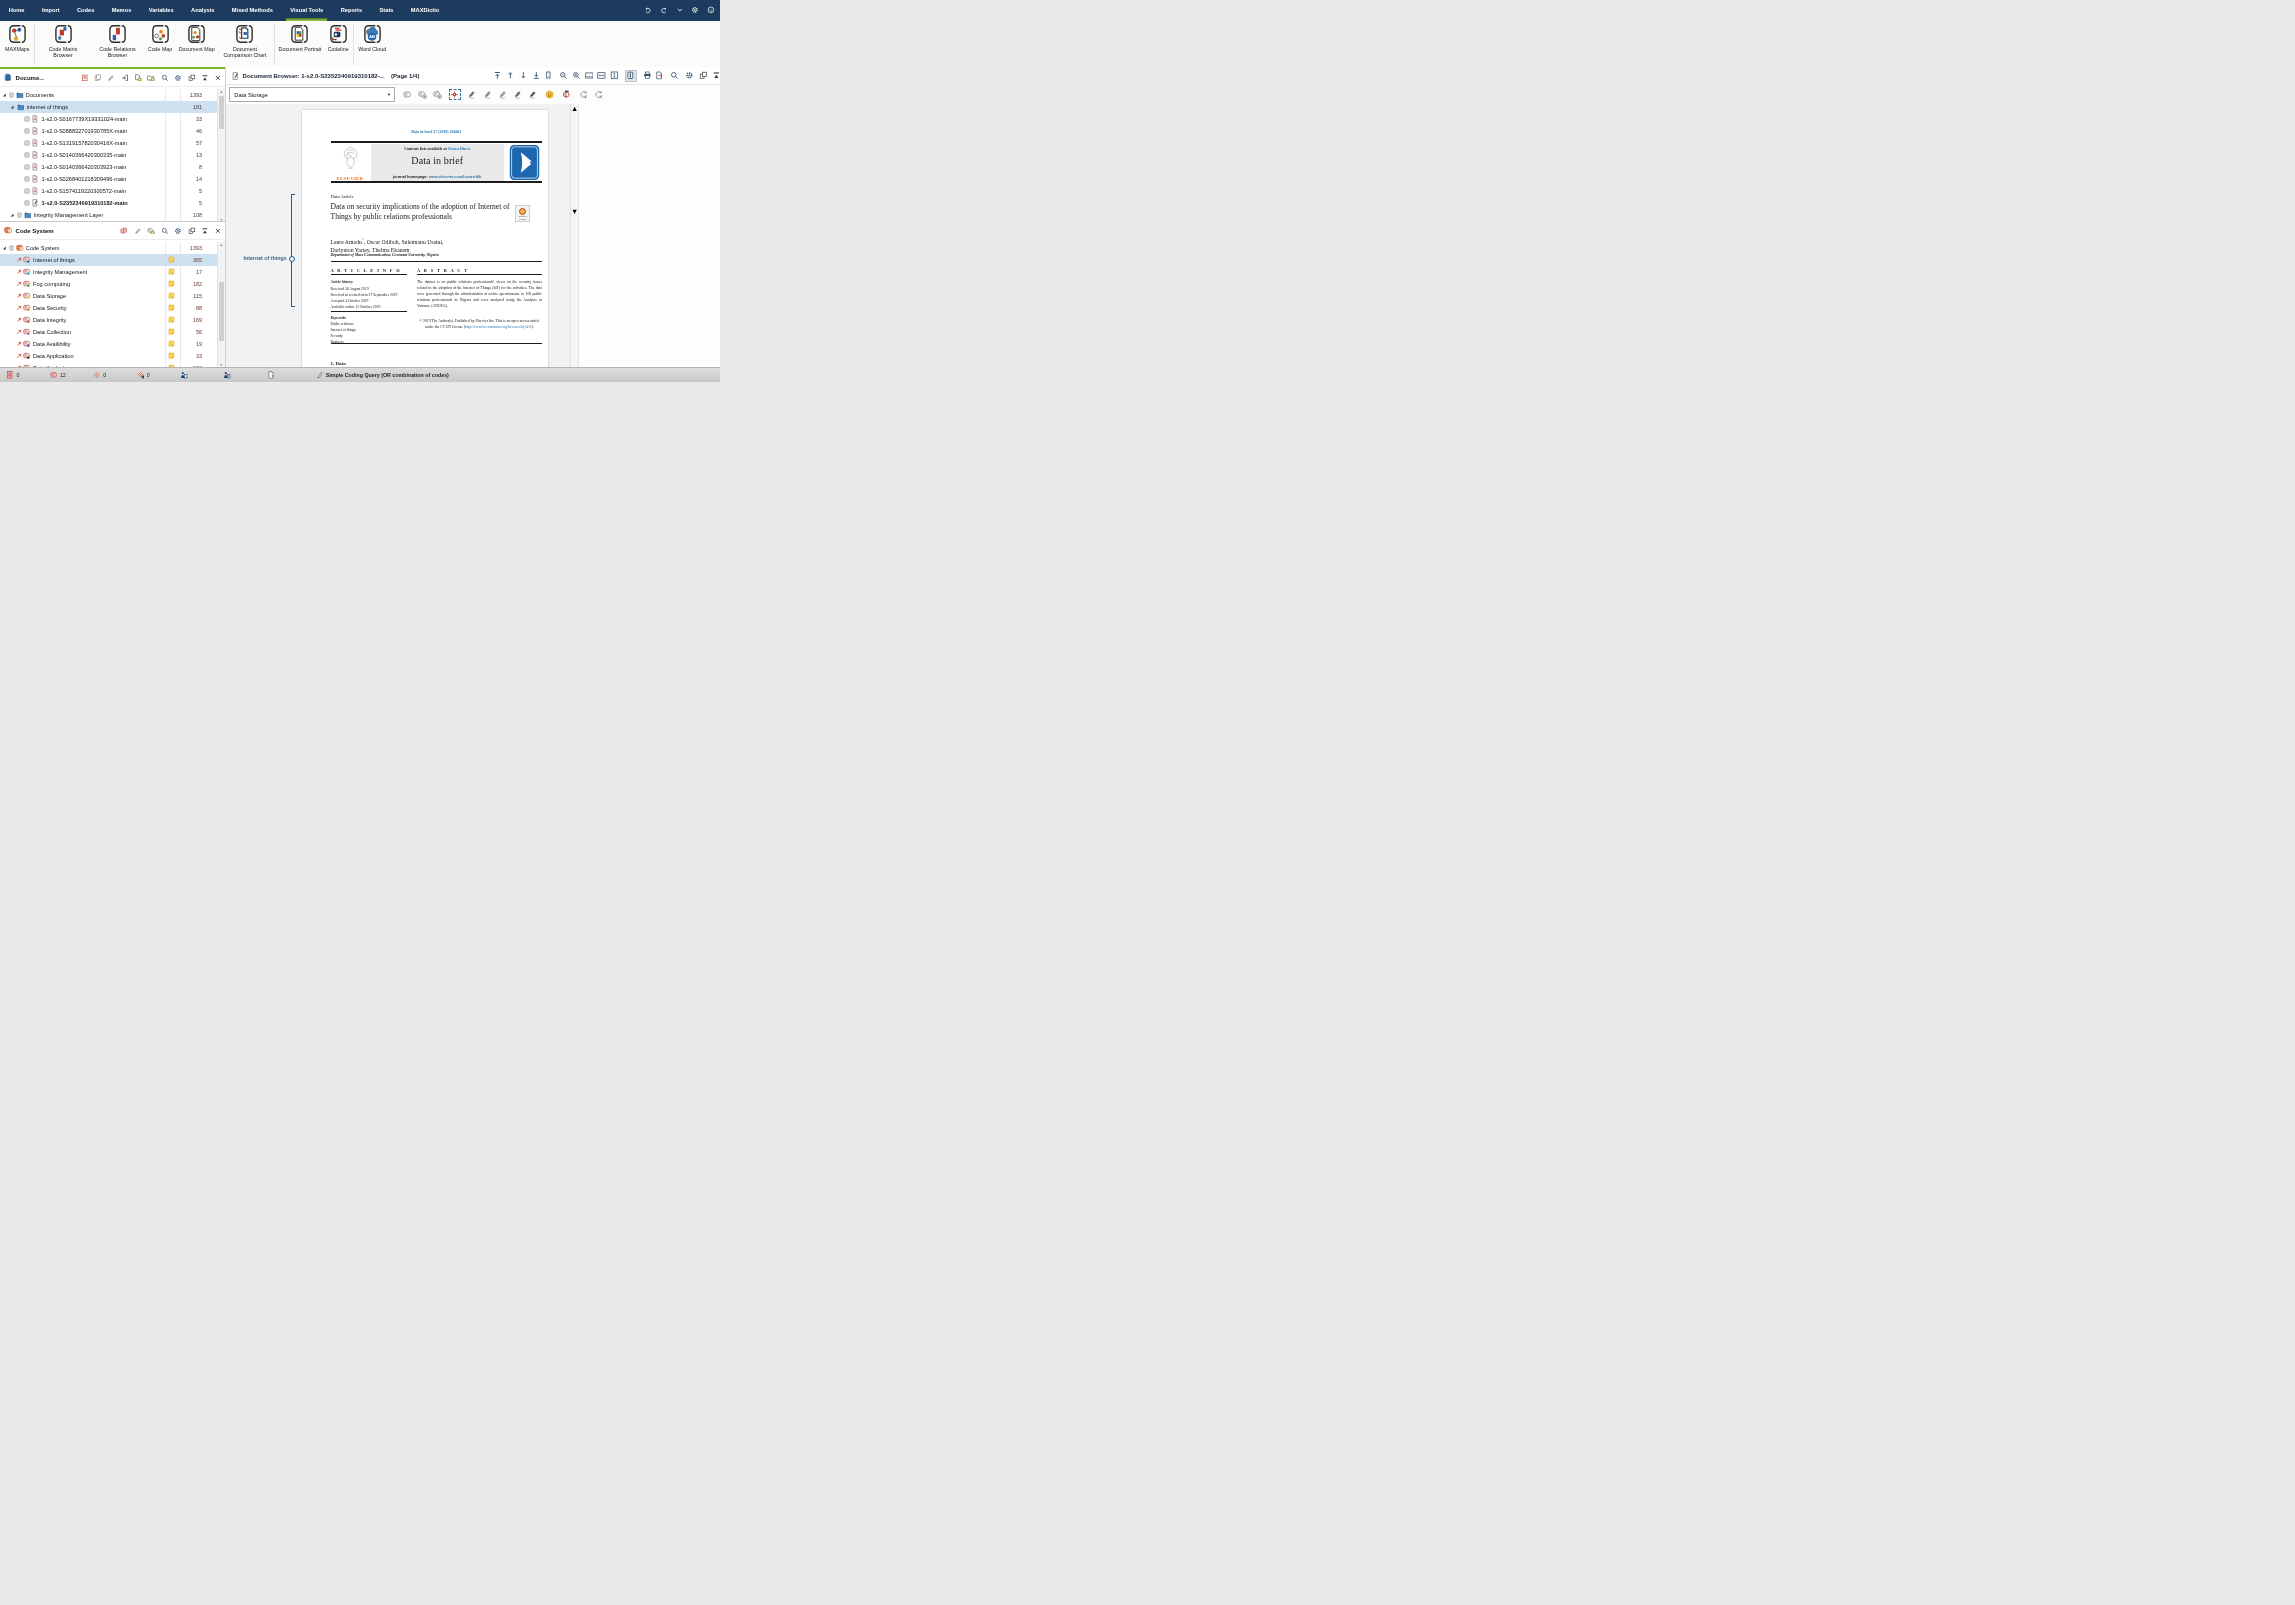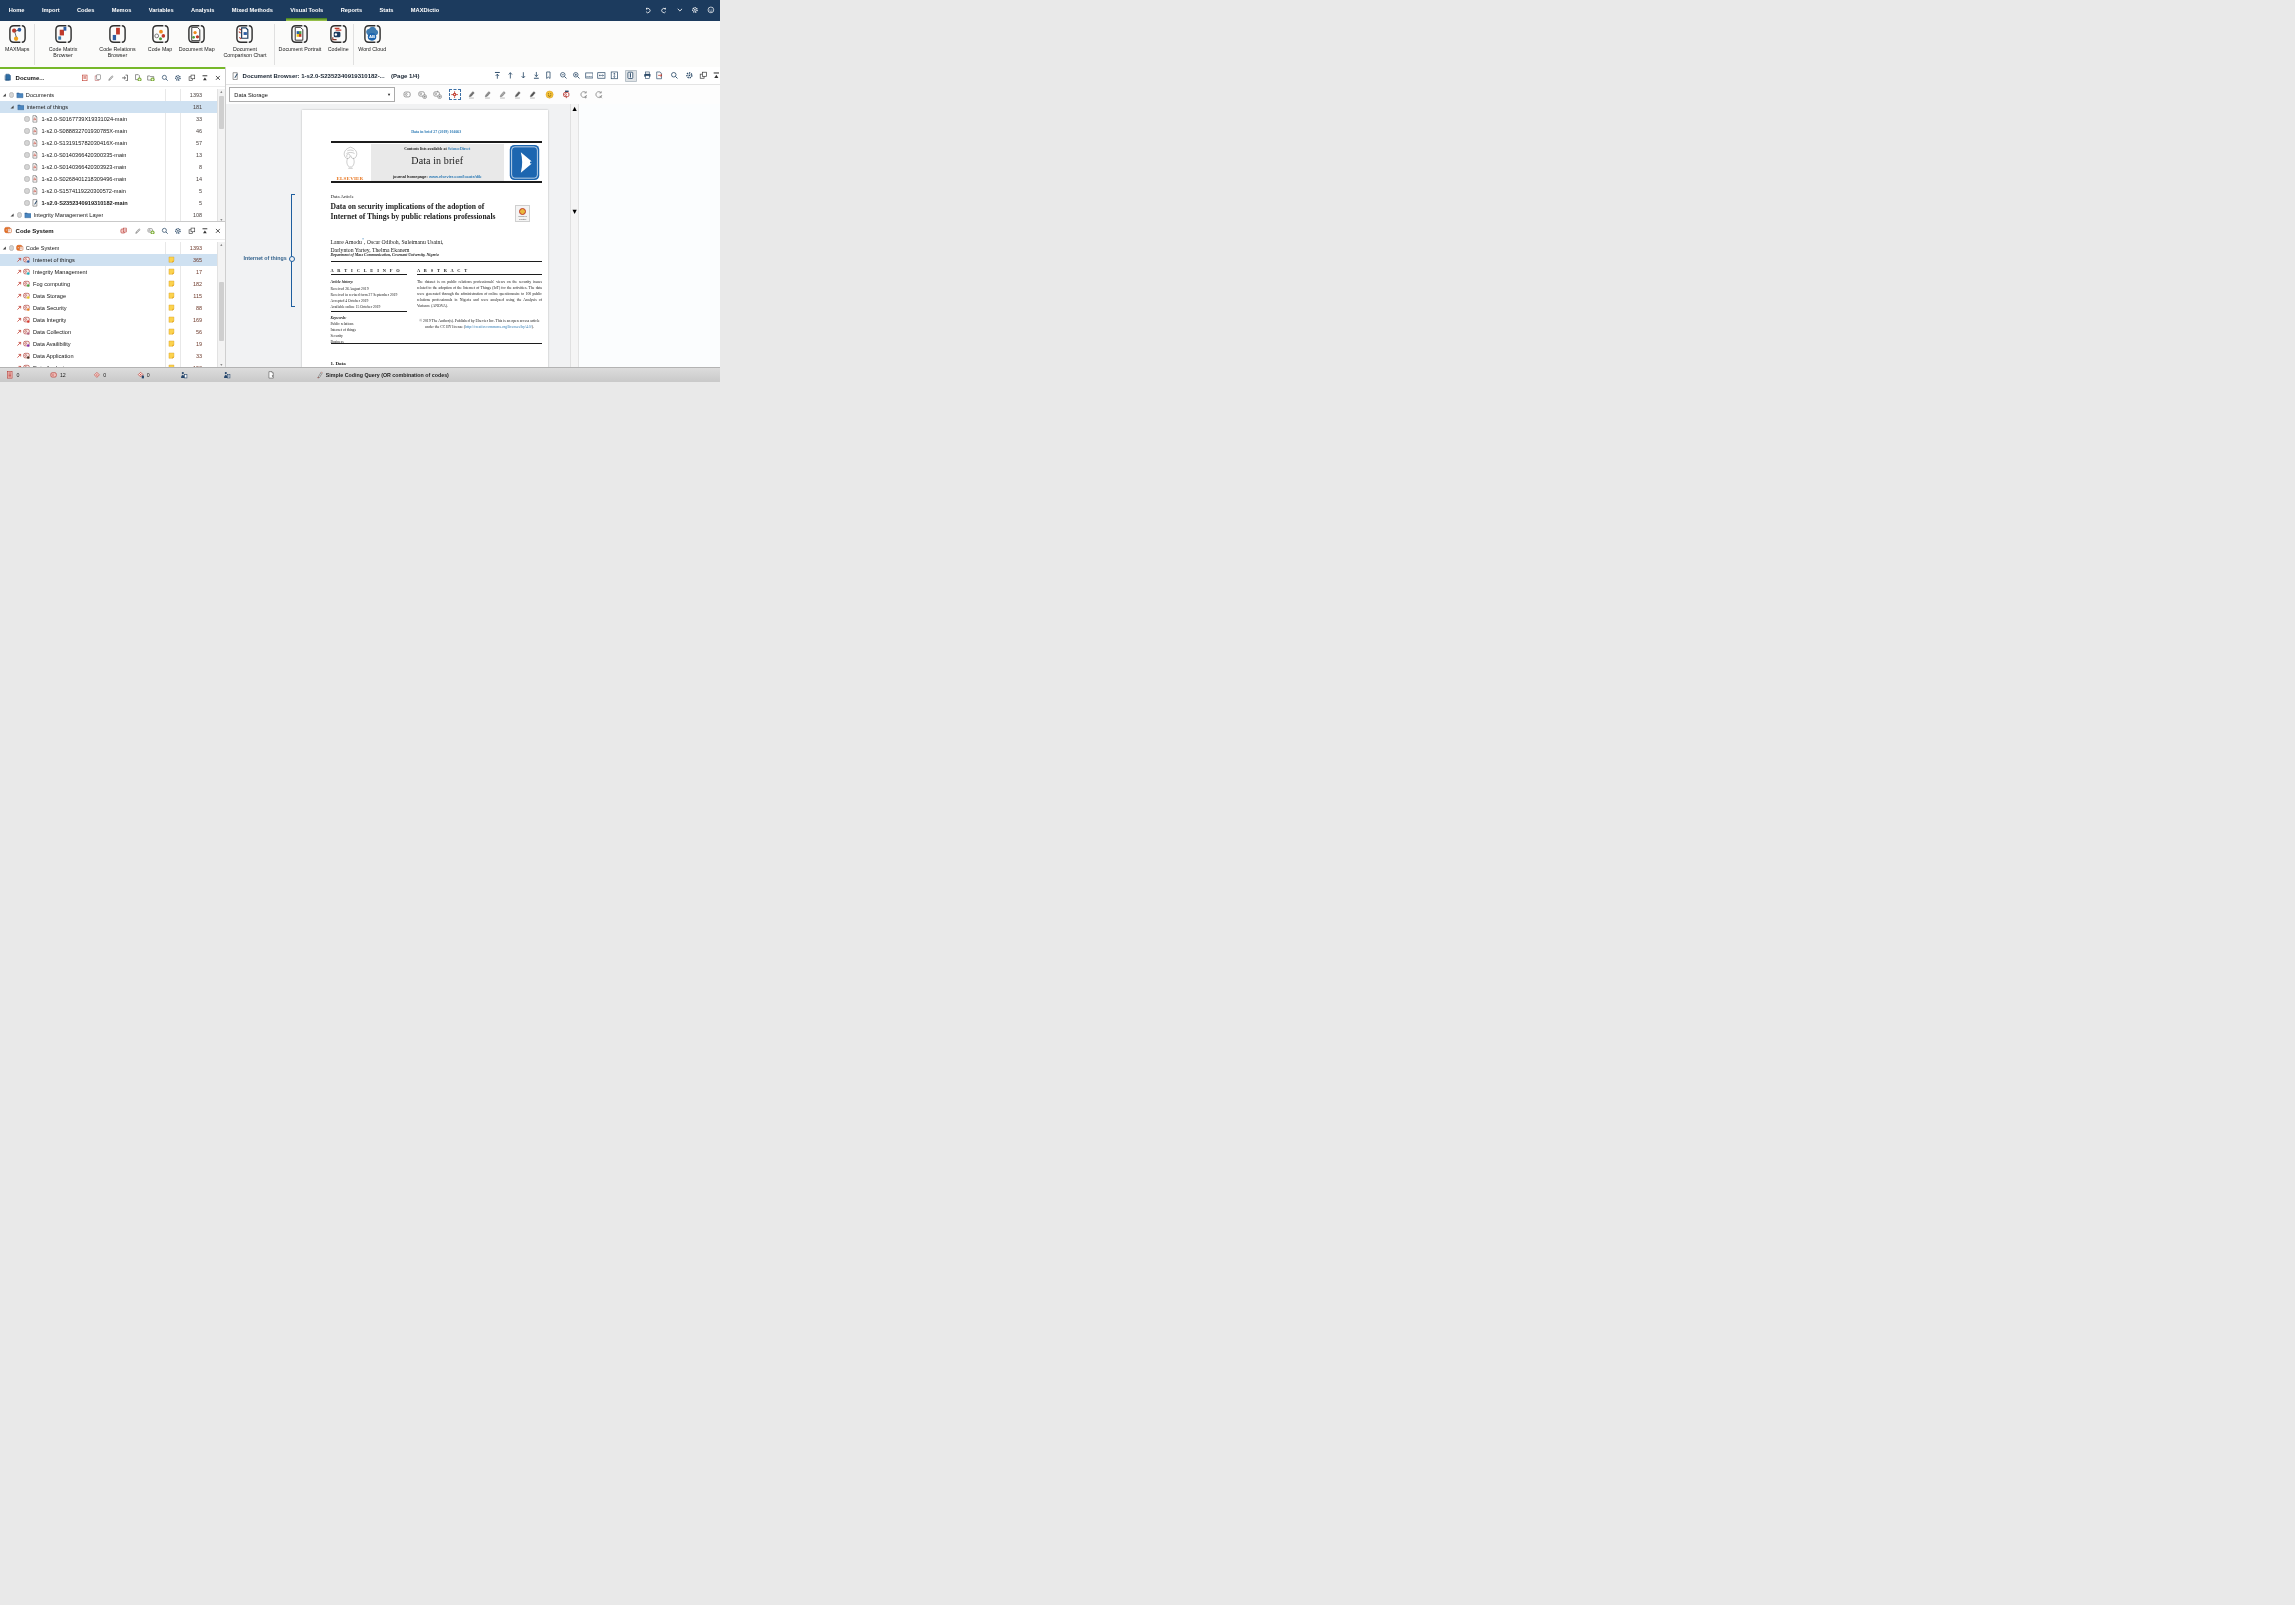"Data on security implications of" .pg-title { font-weight: 700 -> 400 }
